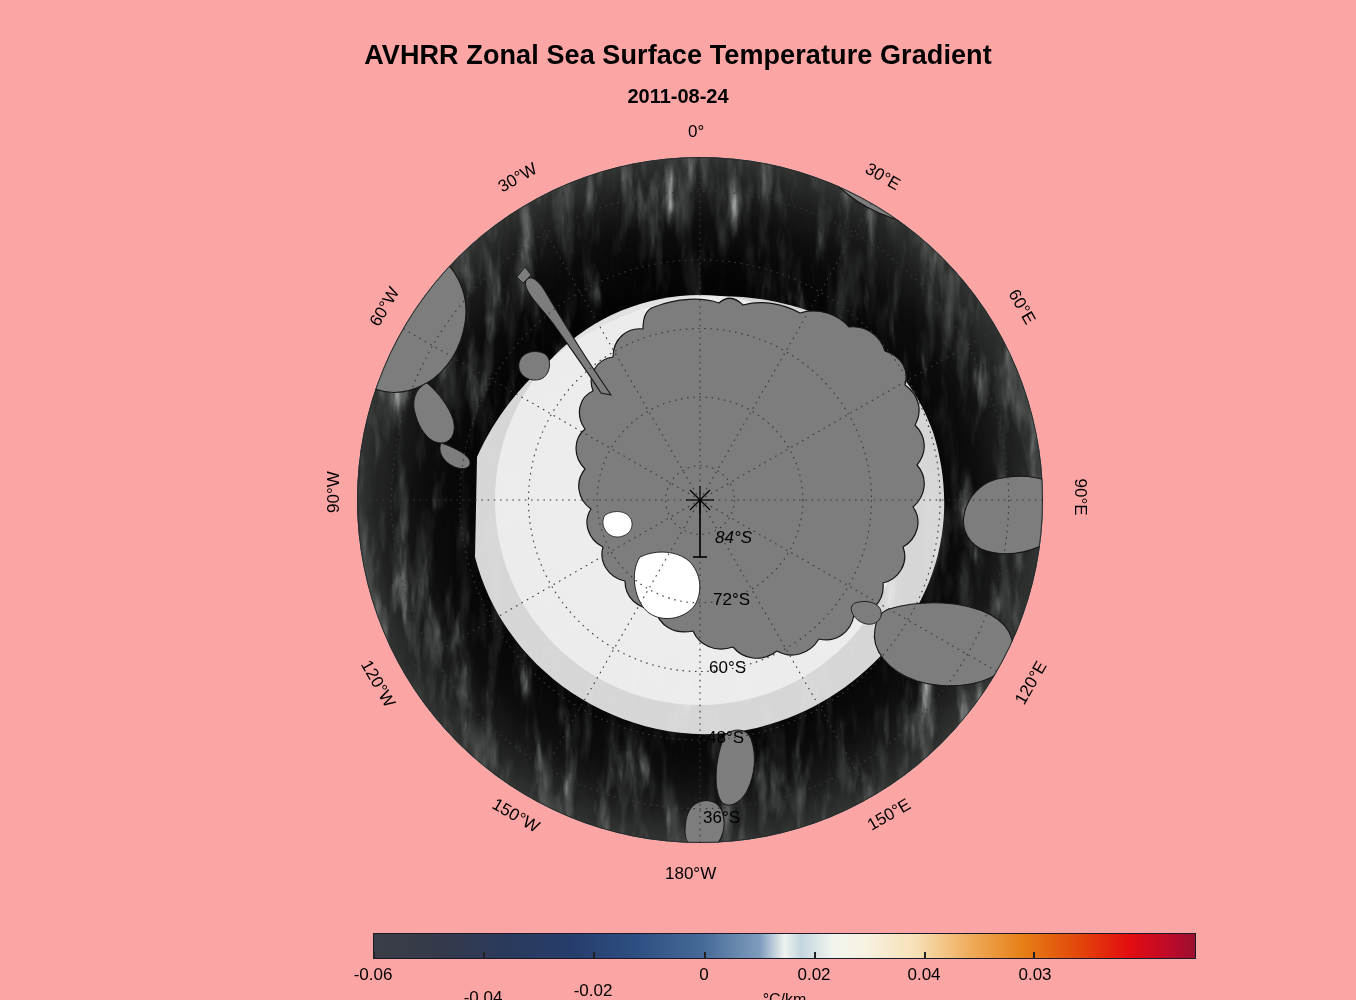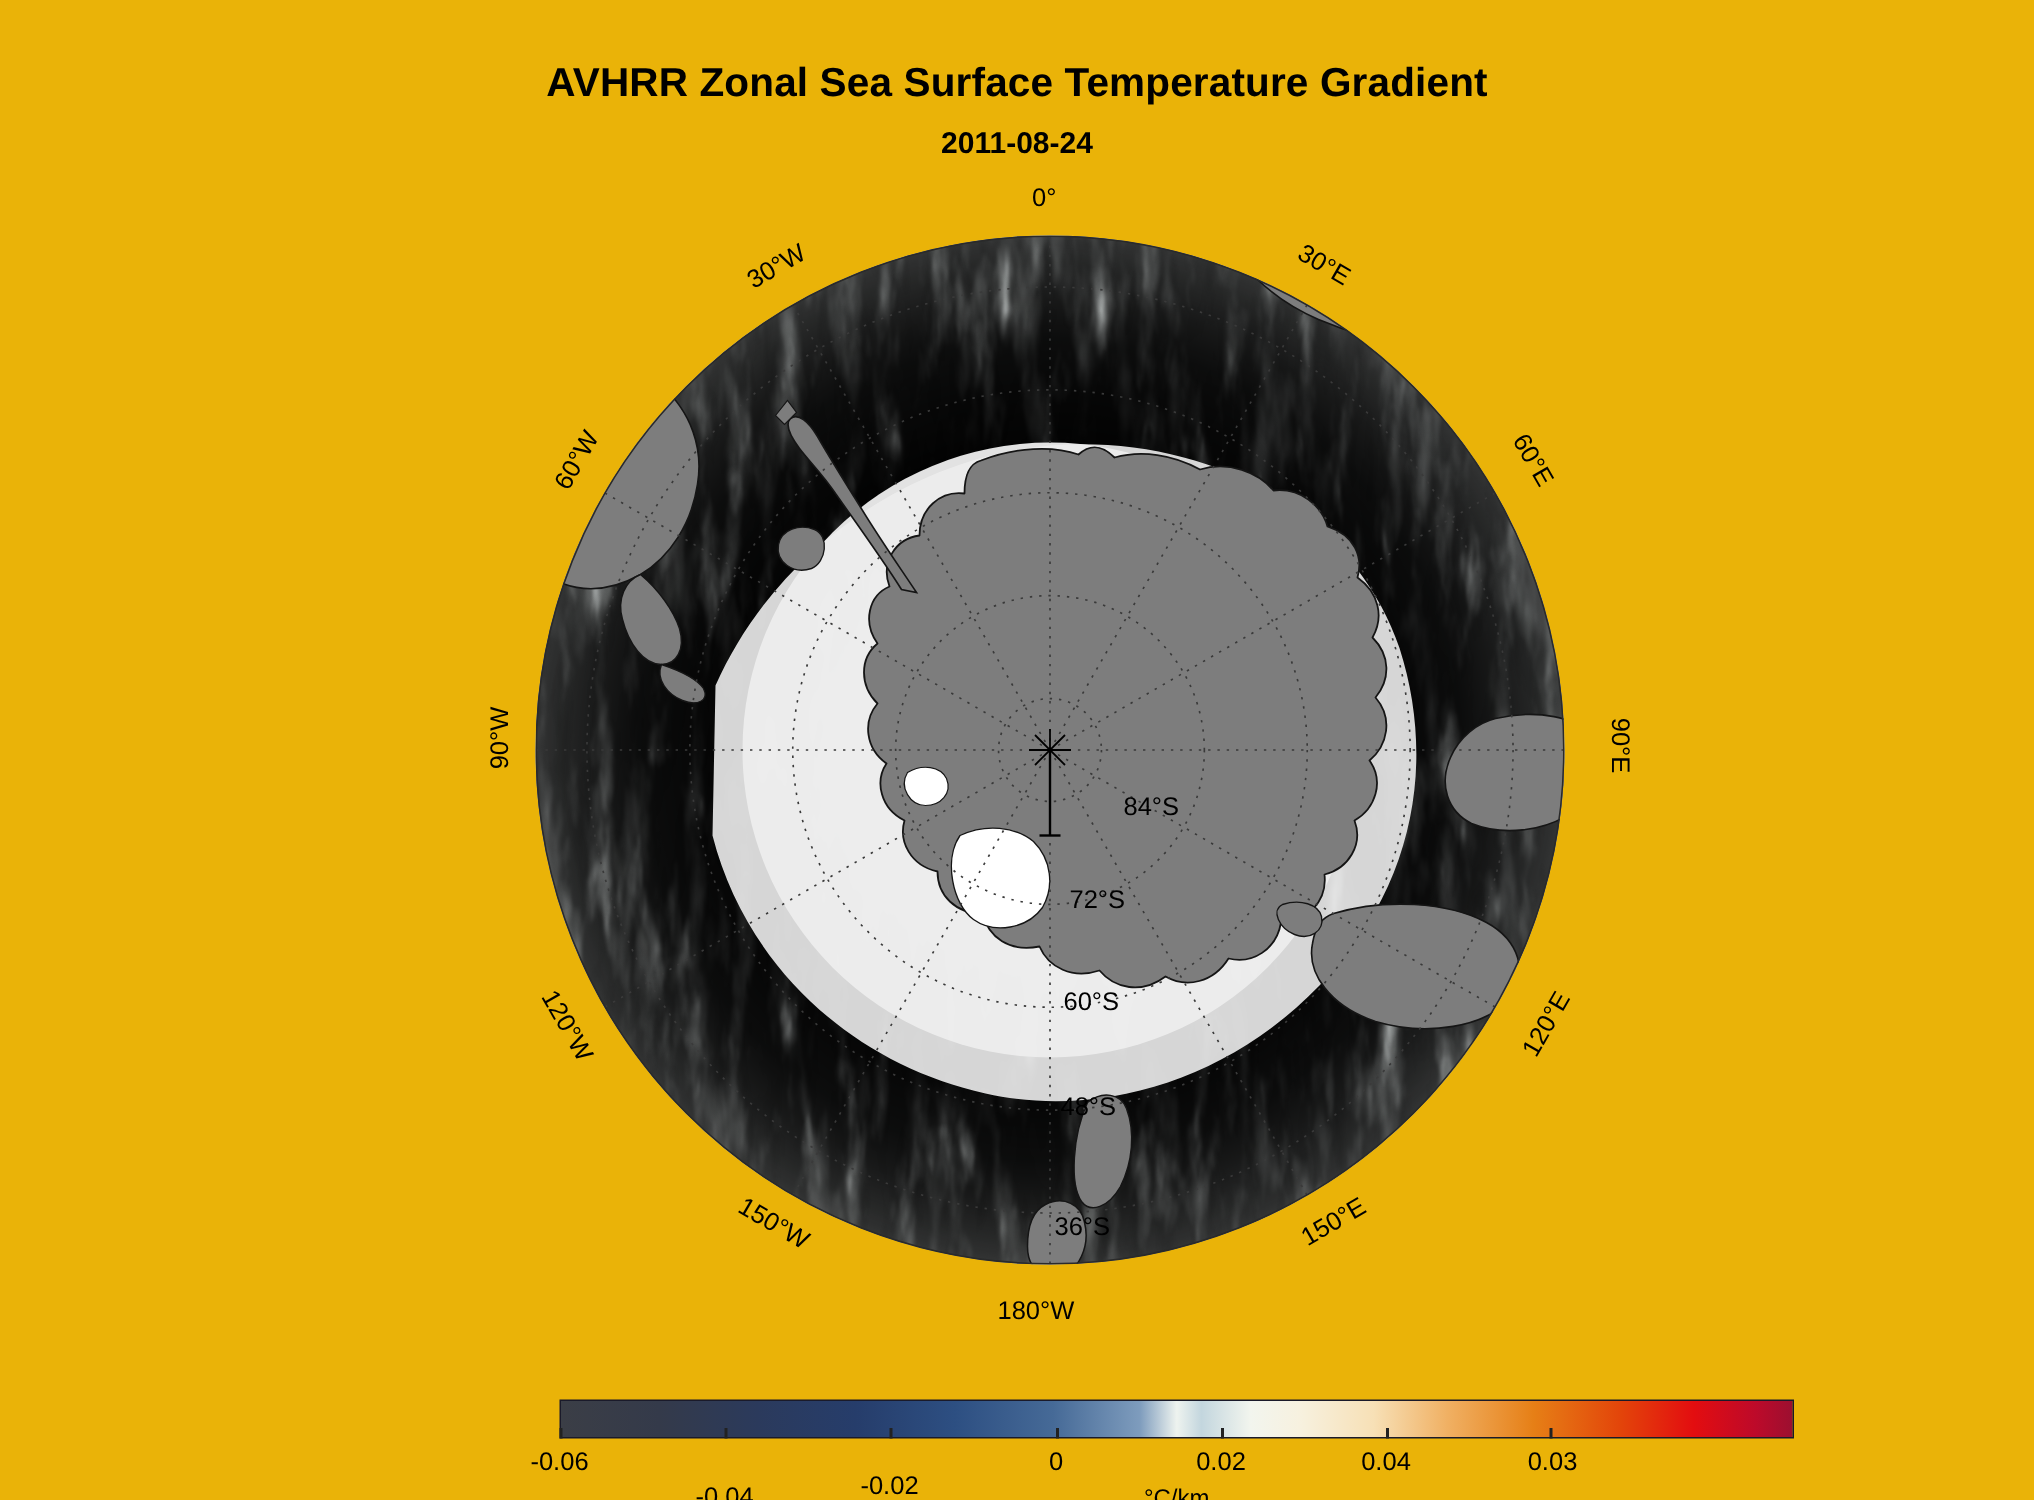"AVHRR Zonal Sea Surface Temperature" #figure { background: #eab308 -> #fca5a5 }
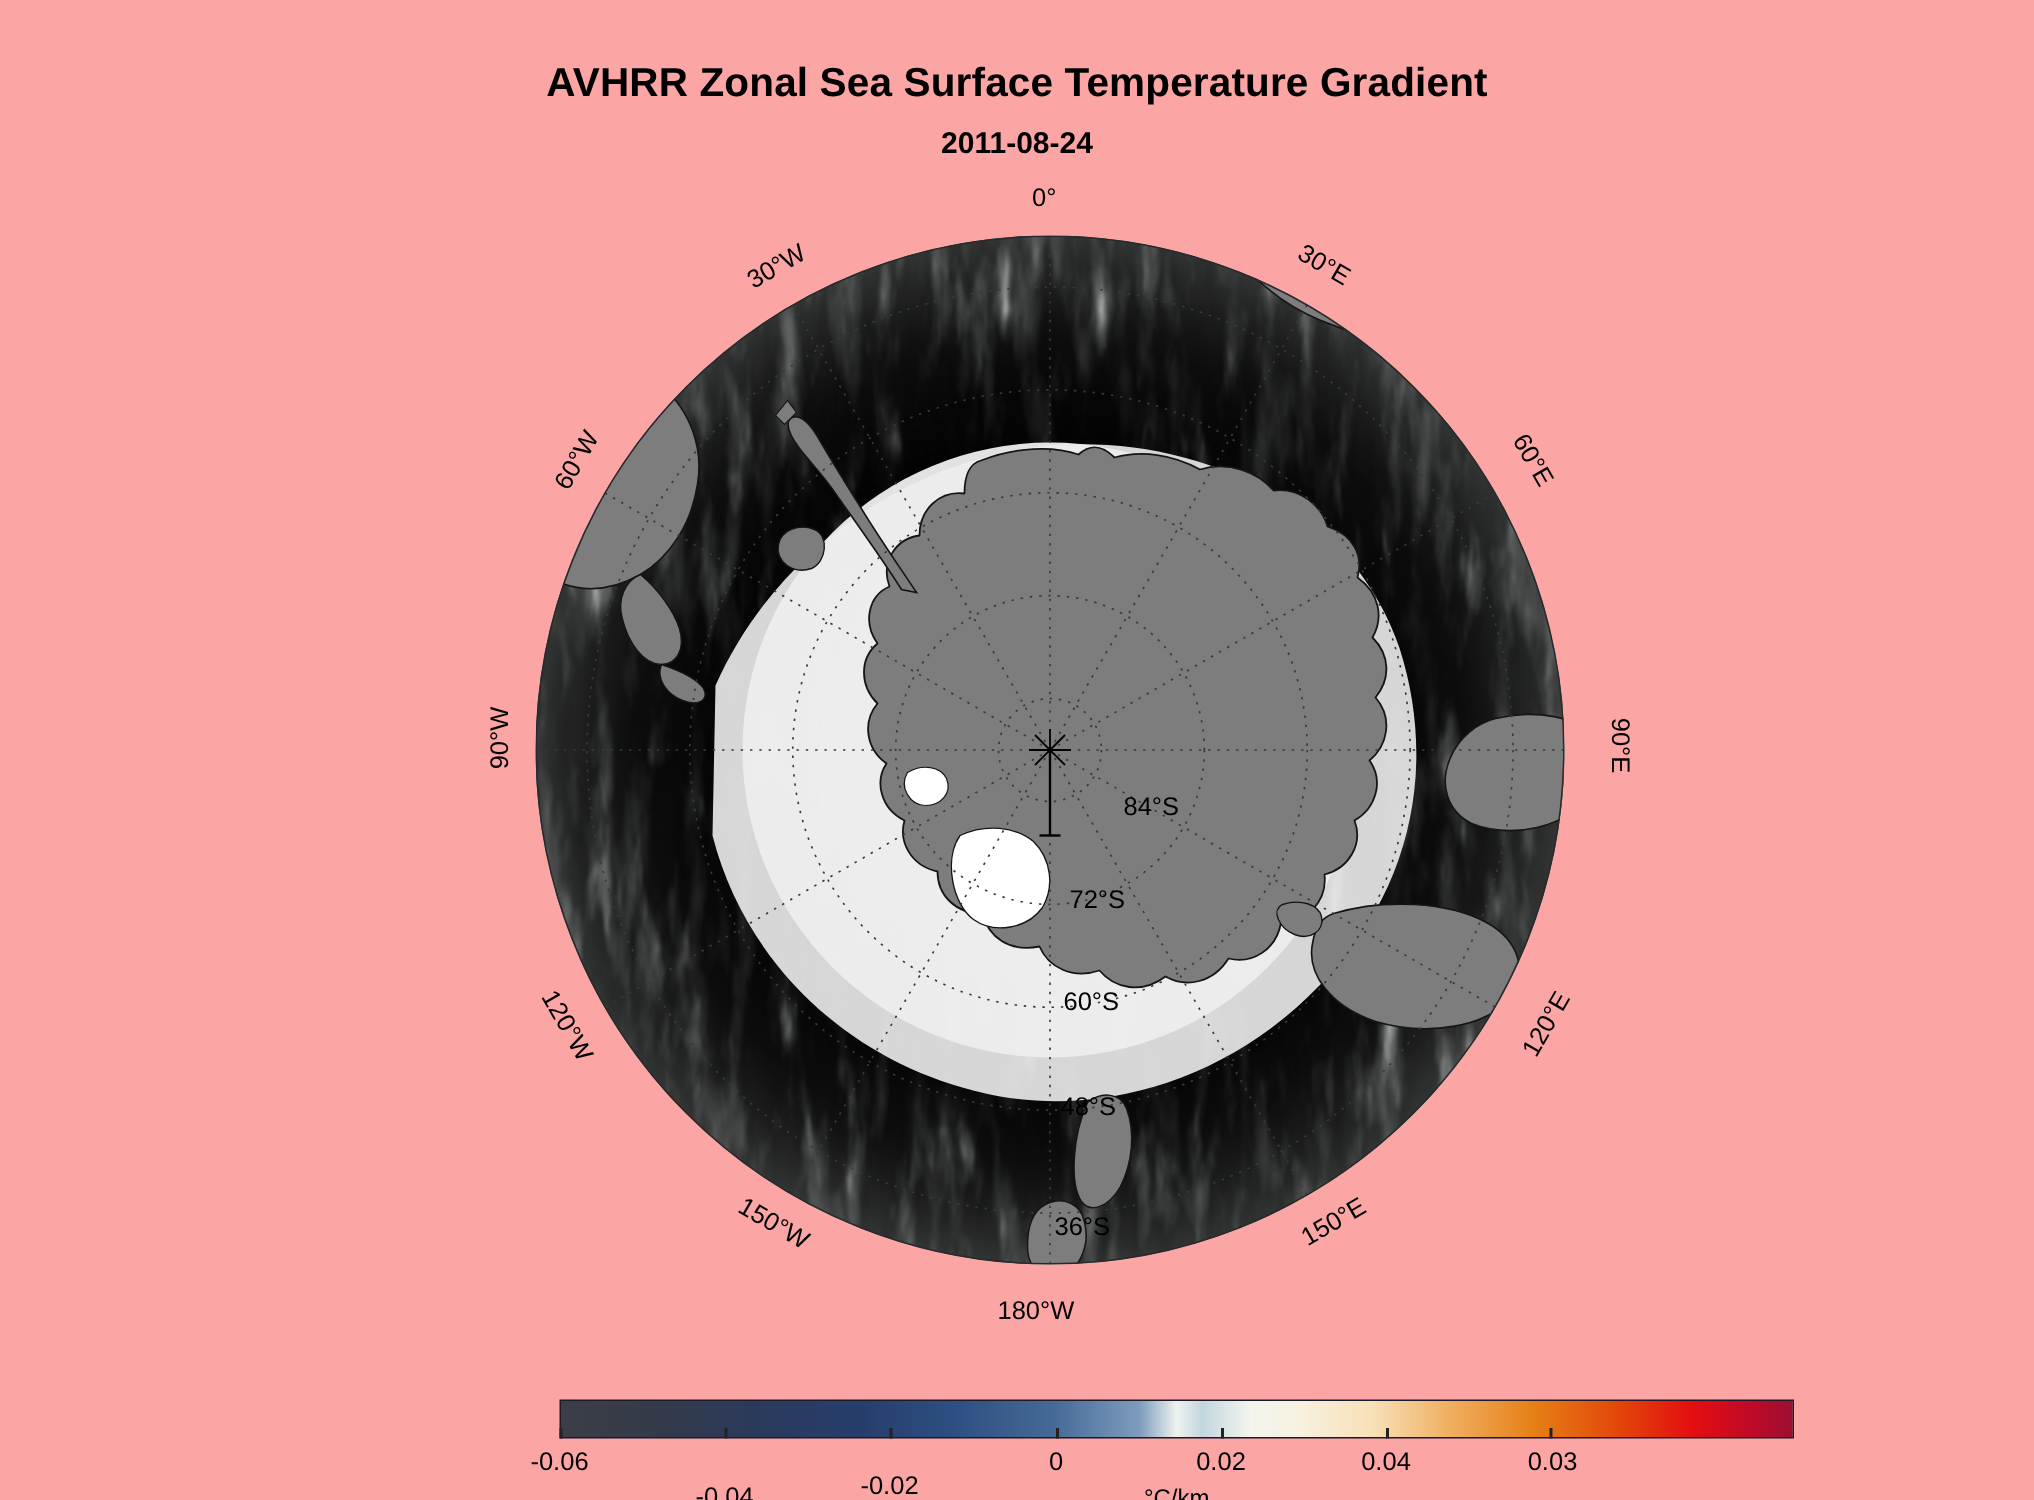"84°S" div.lat-label { font-style: none -> italic; left: 749px -> 715px }
